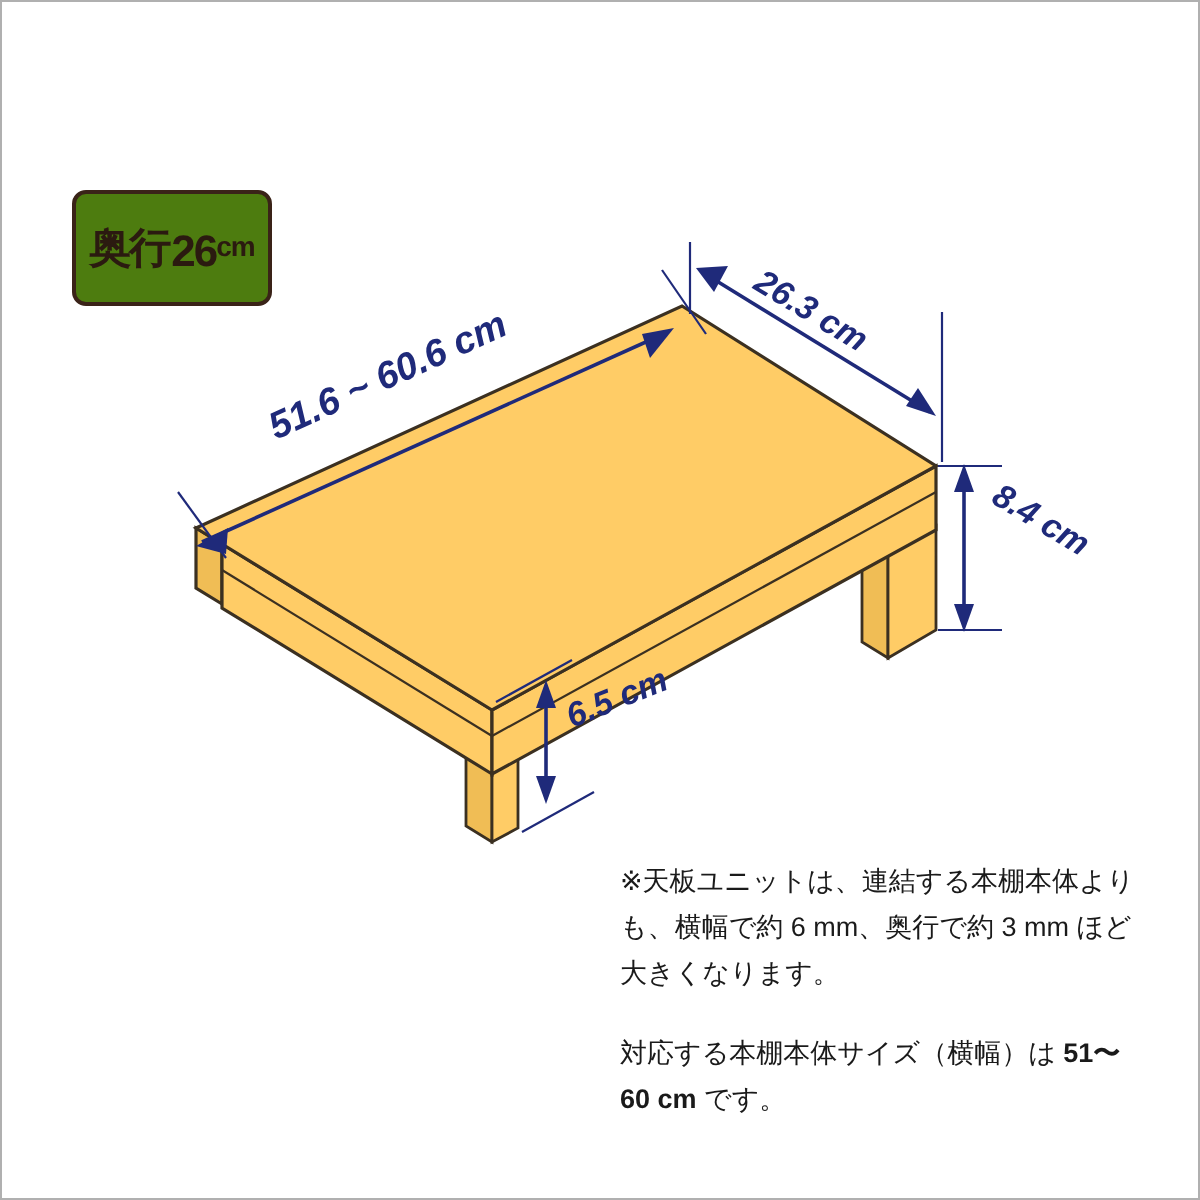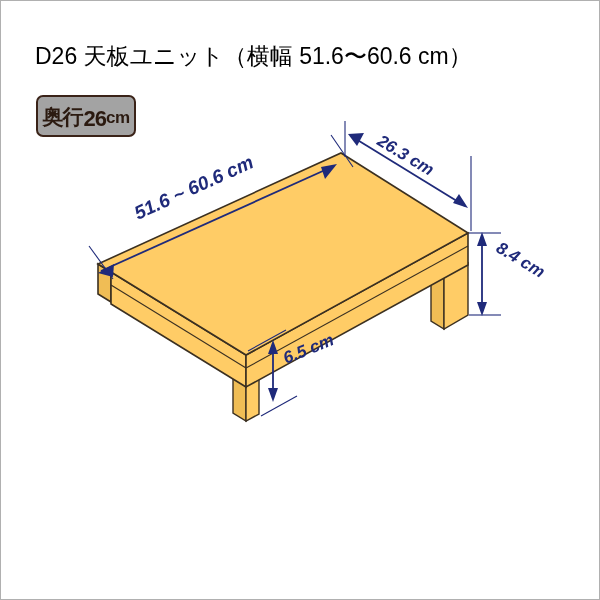"D26 天板ユニット（横幅 51.6〜60.6 cm）" div { html: <div>D26 天板ユニット（横幅 51.6〜60.6 cm）</div> -> none }
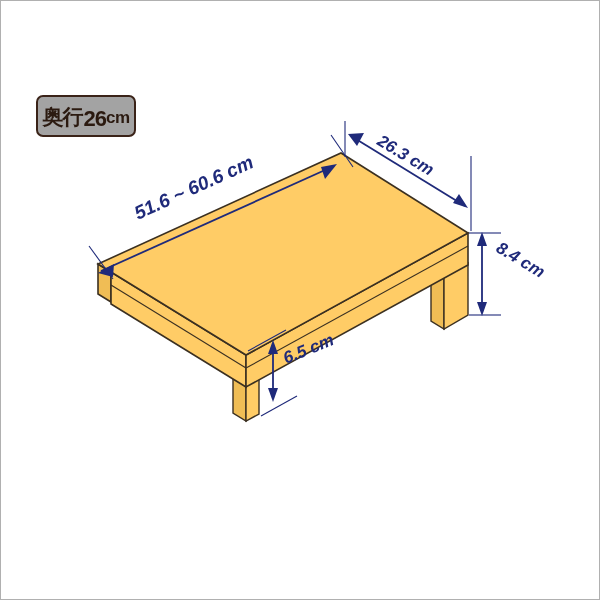"奥行" #depth-badge { background: #a3a3a3 -> #4d7c0f; height: 42px -> 58px }
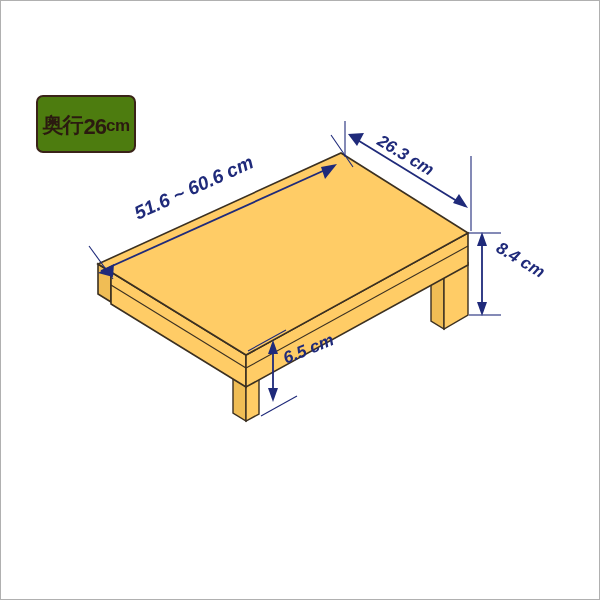"cm" #depth-badge .badge-unit { font-size: 17px -> 14px }
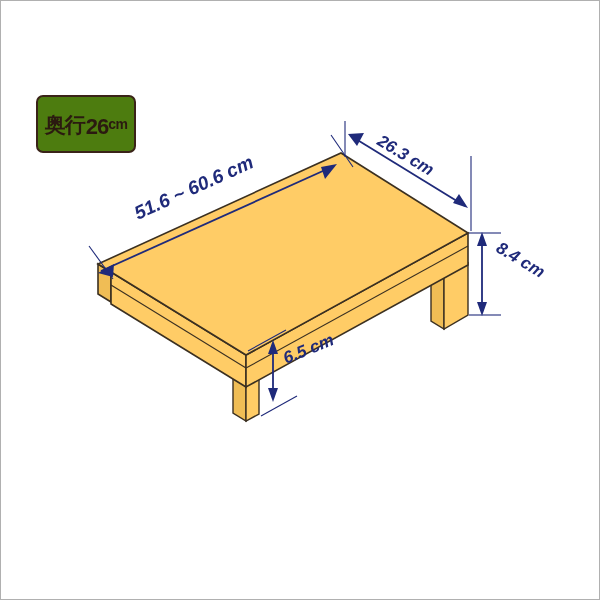"※天板ユニットは、連結する本棚本体よりも、横幅で約 6 mm、奥行で約 3 mm" div { html: none -> <div> <p> <span>※天板ユニットは、連結する本棚本体よりも、横幅で約 6 mm、奥行で約 3 mm ほど大きくなります。</span> </p> <p> <span>対応する本棚本体サイズ（横幅）は </span><span>51〜60 cm</span><span> です。</span> </p> </div> }
